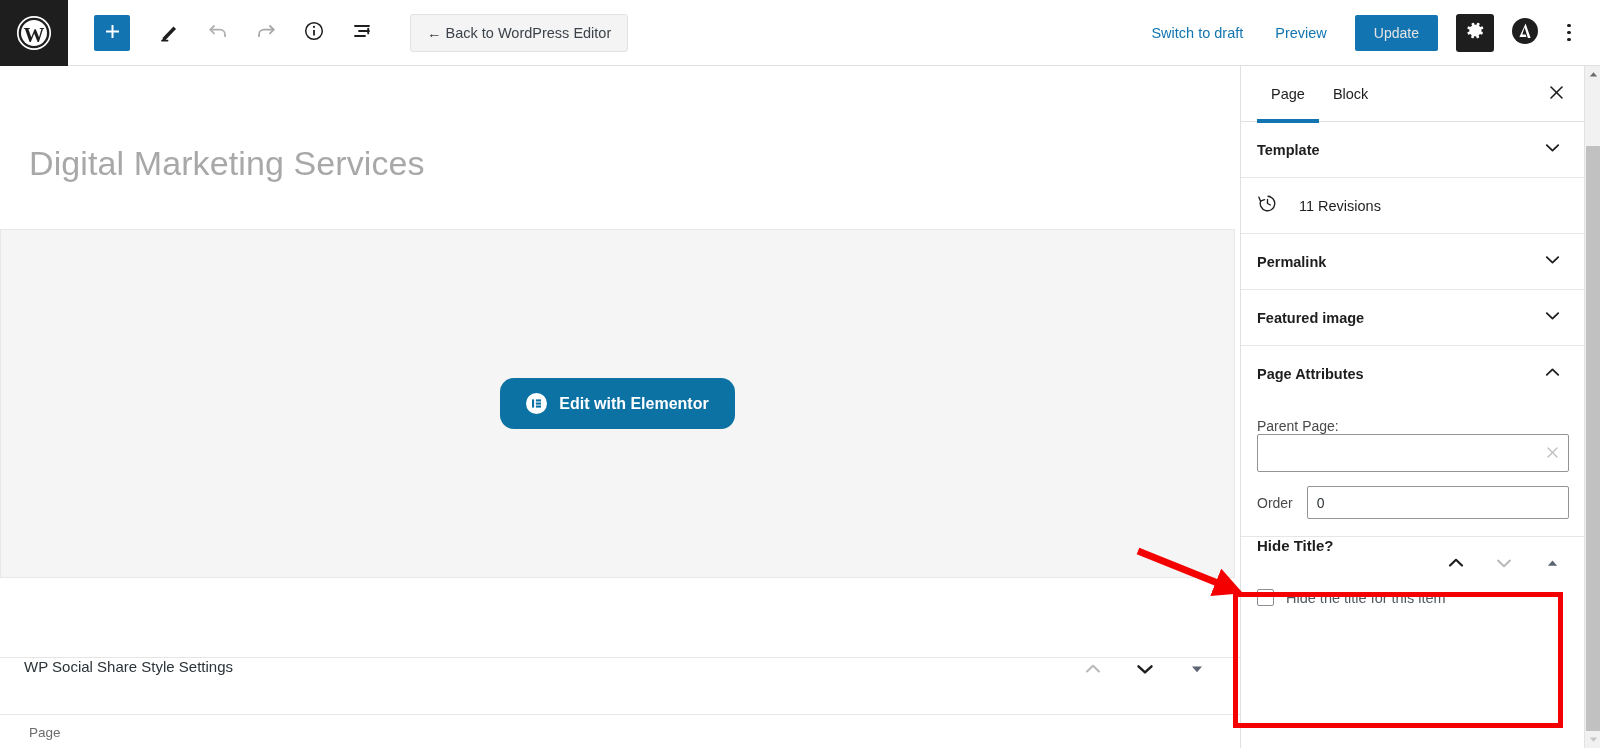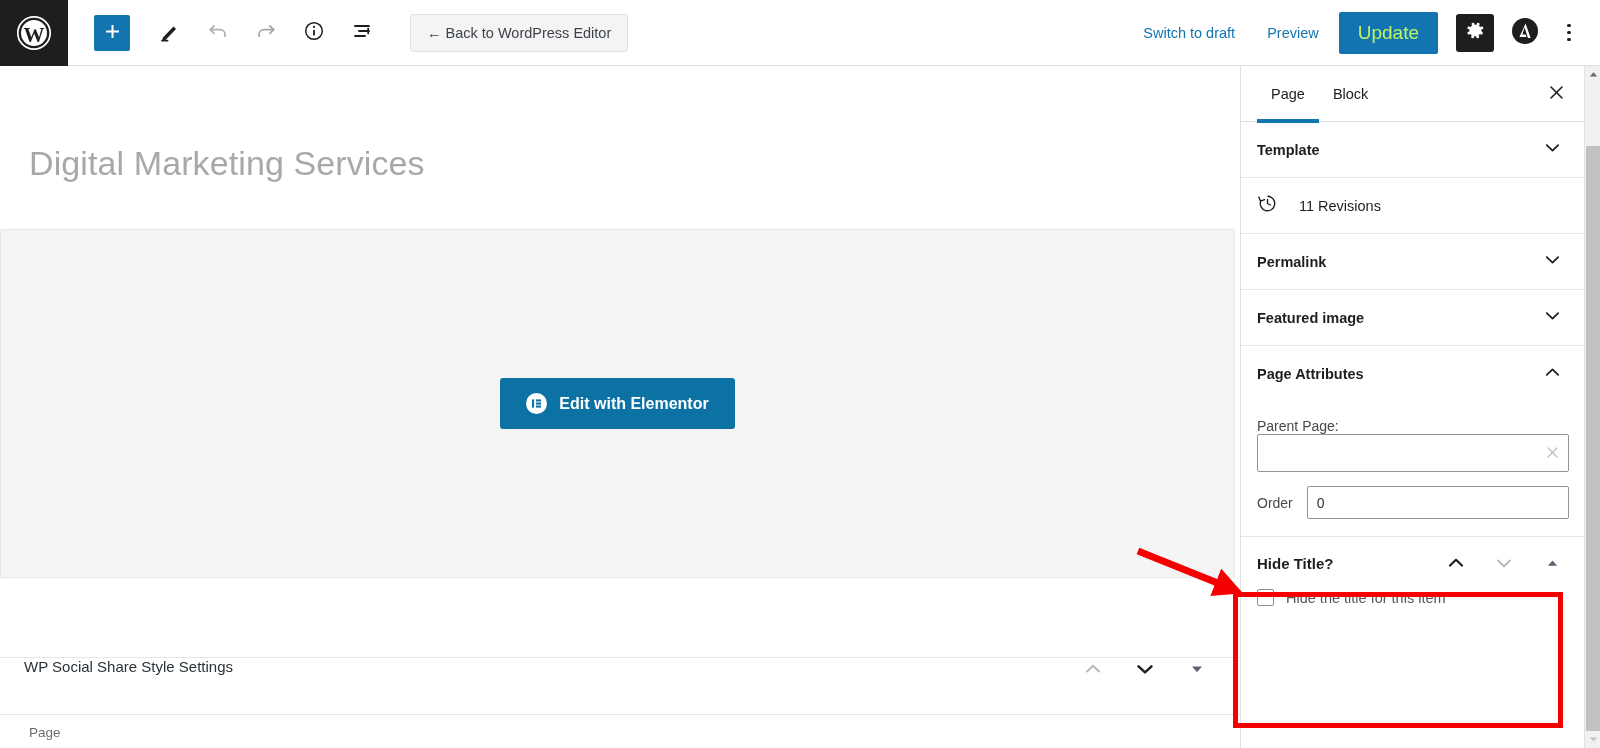"Update" .update-btn { color: #bef264 -> #e5e5e5; font-size: 19px -> 14px; margin-left: 2px -> 10px }
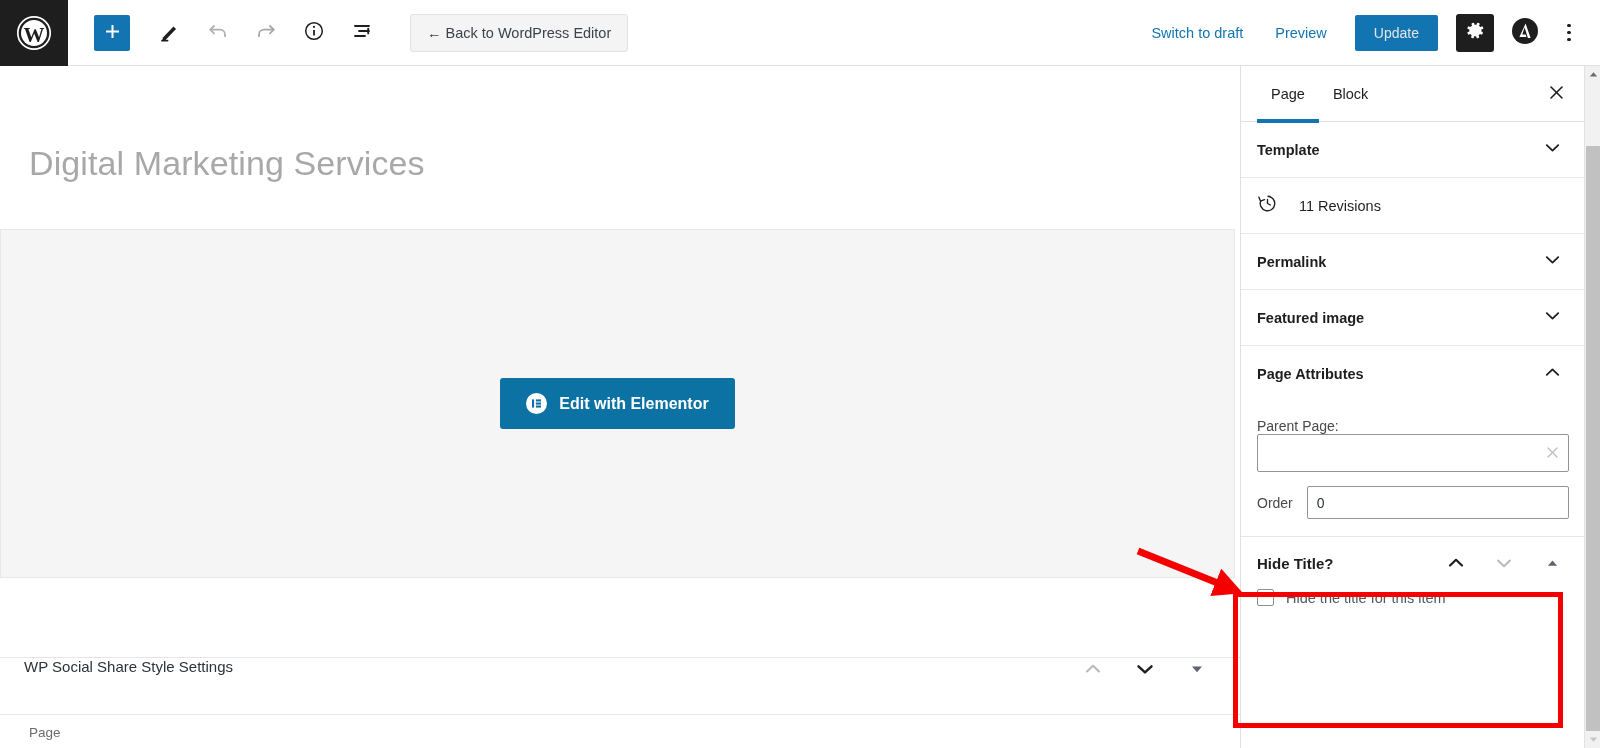"Edit with Elementor" .elementor-btn { border-radius: 3px -> 14px }
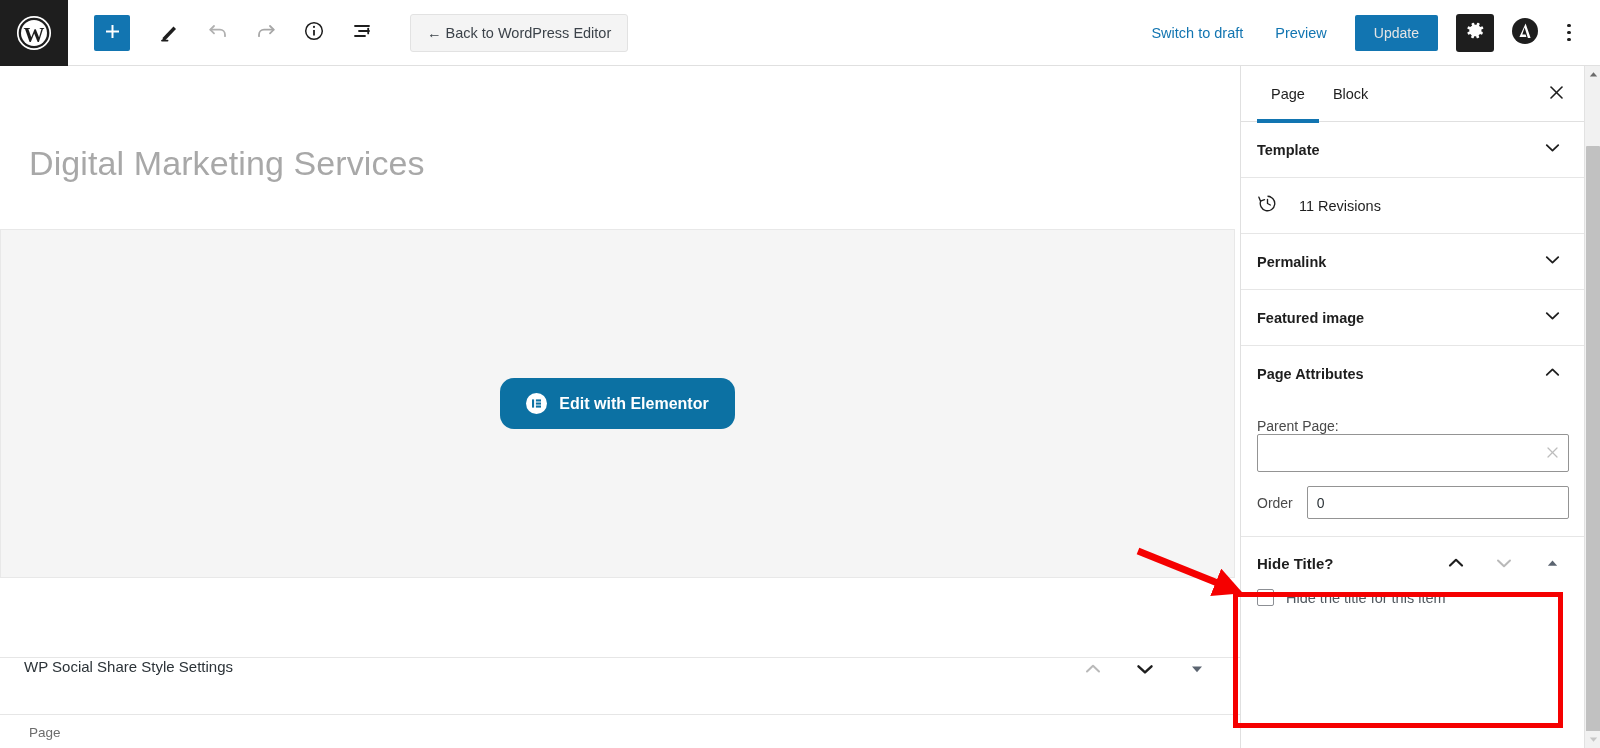"Hide Title?" .hide-title-hdr { align-items: center -> none }
